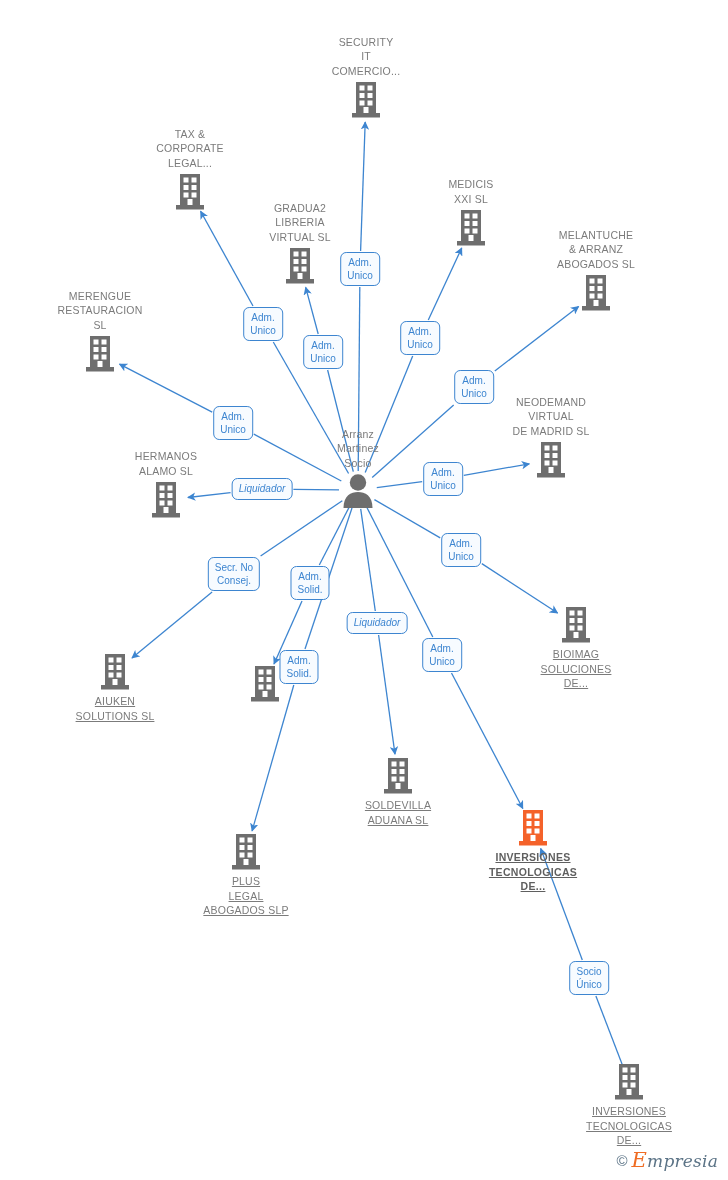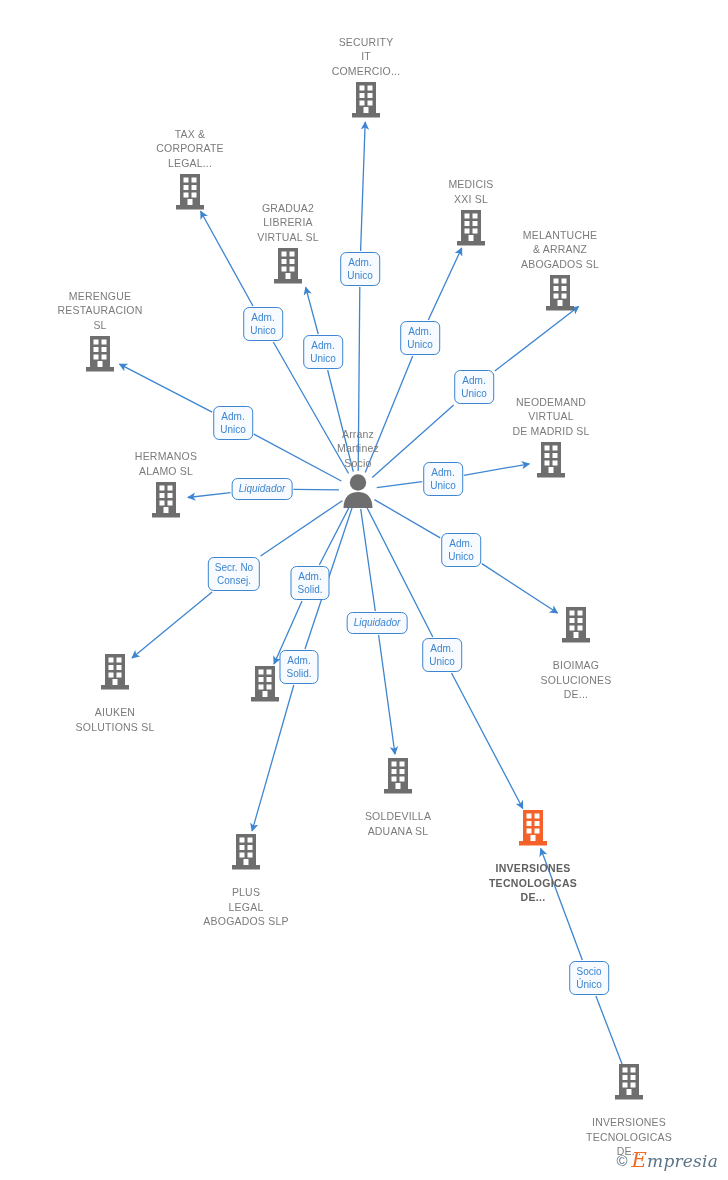"GRADUA2" div.node { left: 288px -> 300px }
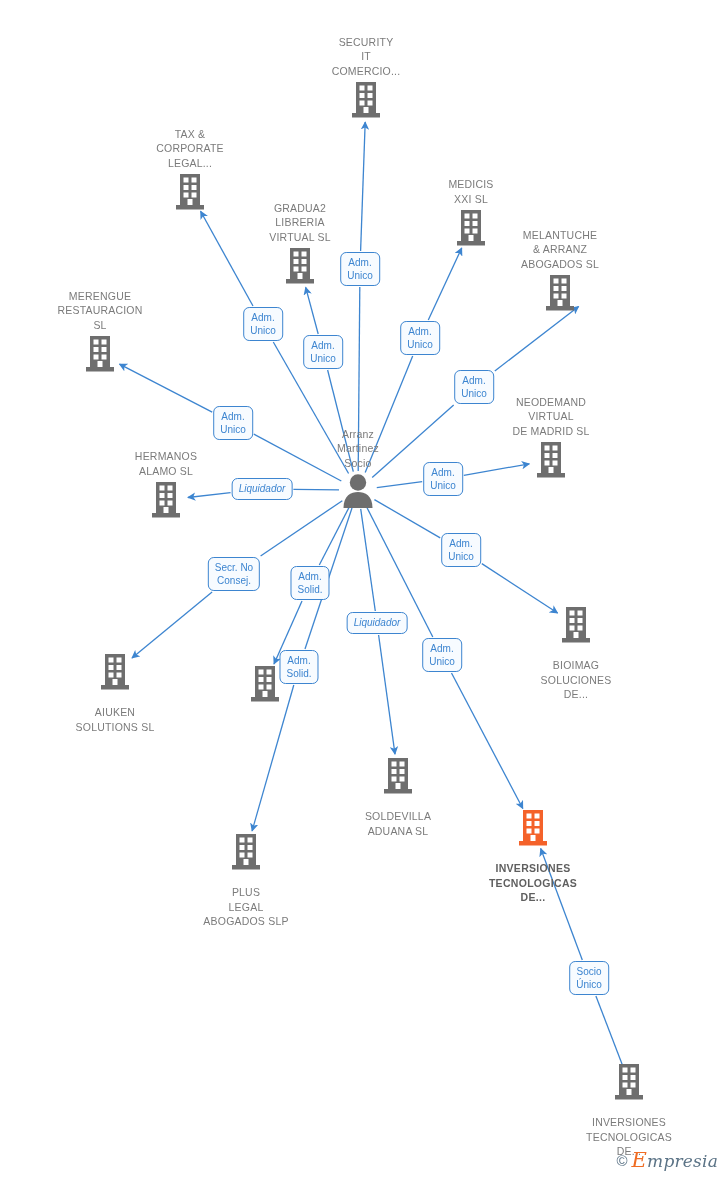"MELANTUCHE" div.node { left: 560px -> 596px }
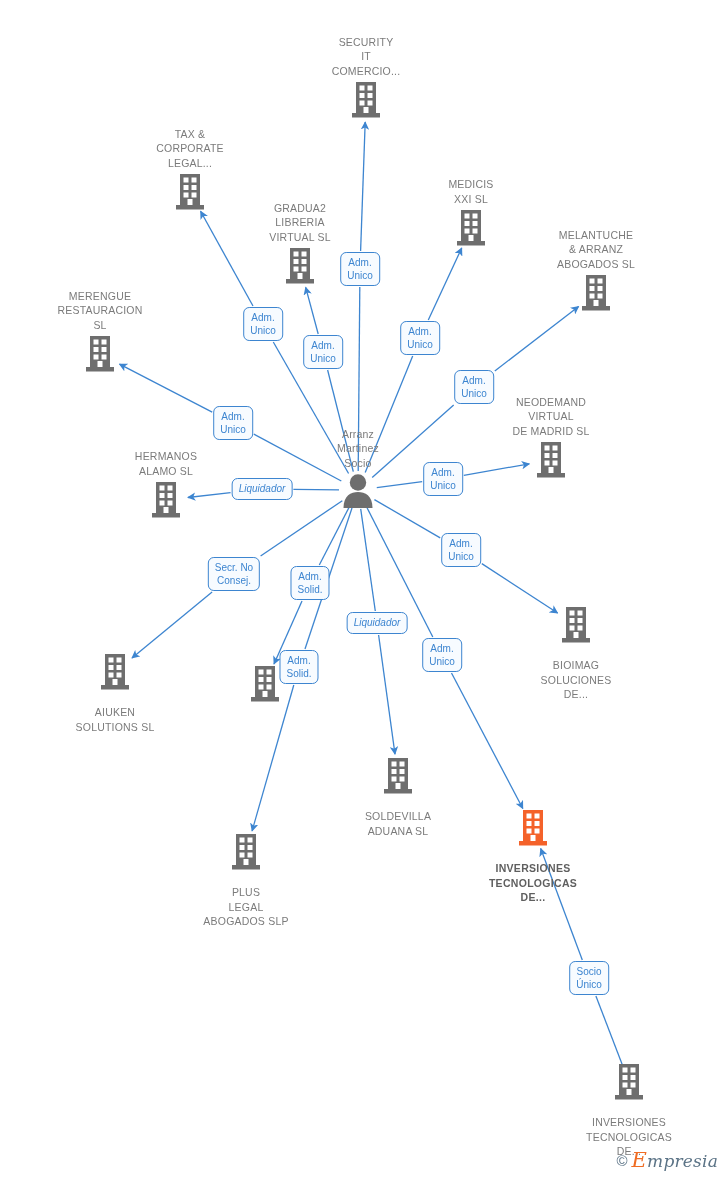"BIOIMAG" .node.label-below .label { margin-top: 13px -> 2px; text-decoration: none -> underline }
